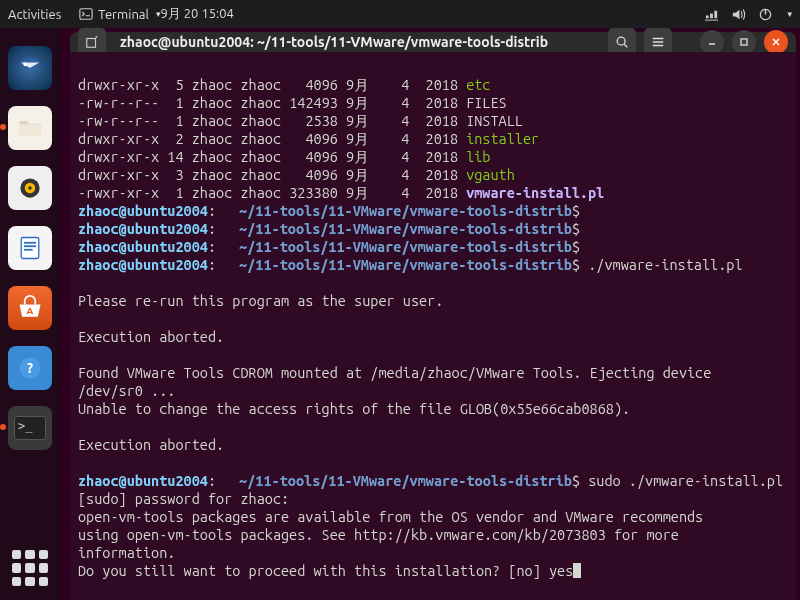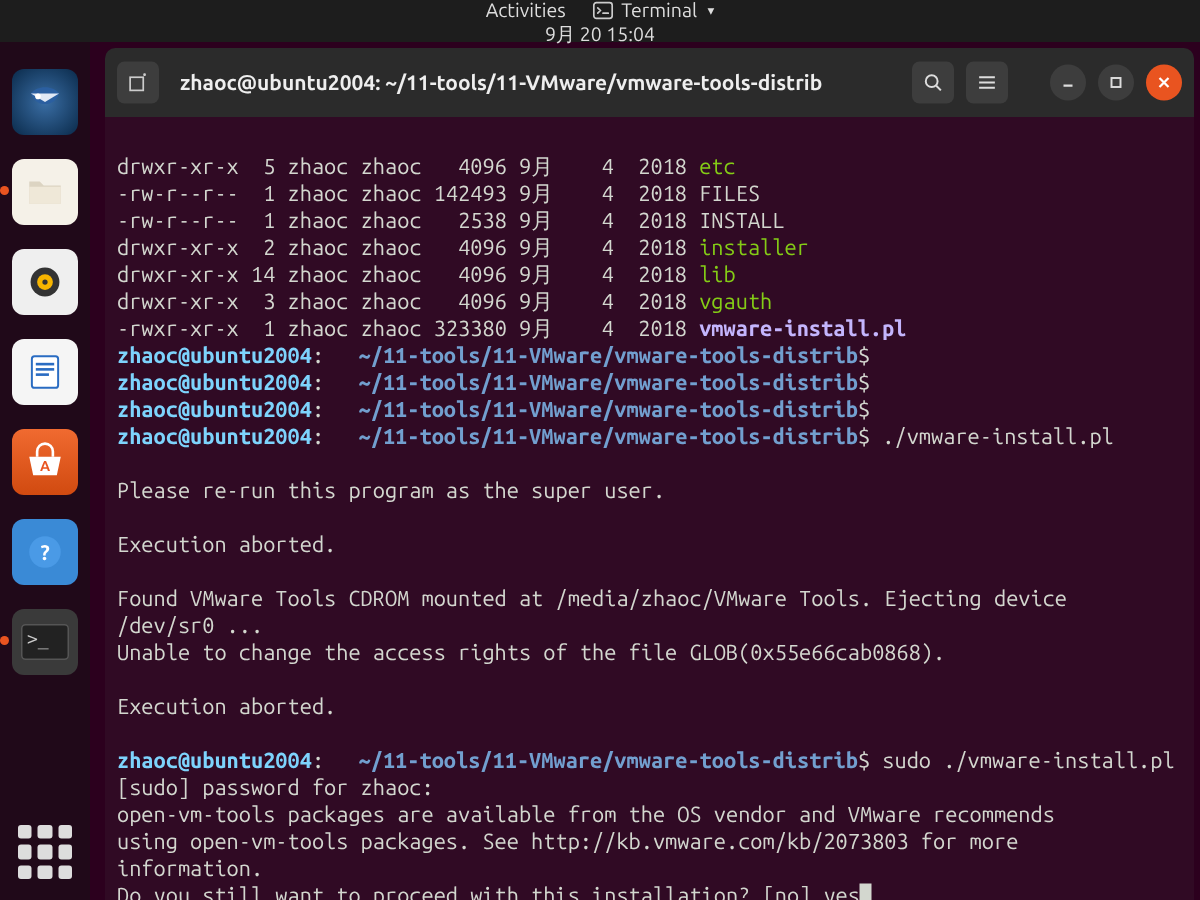"Activities" .topbar { flex-direction: column -> none }
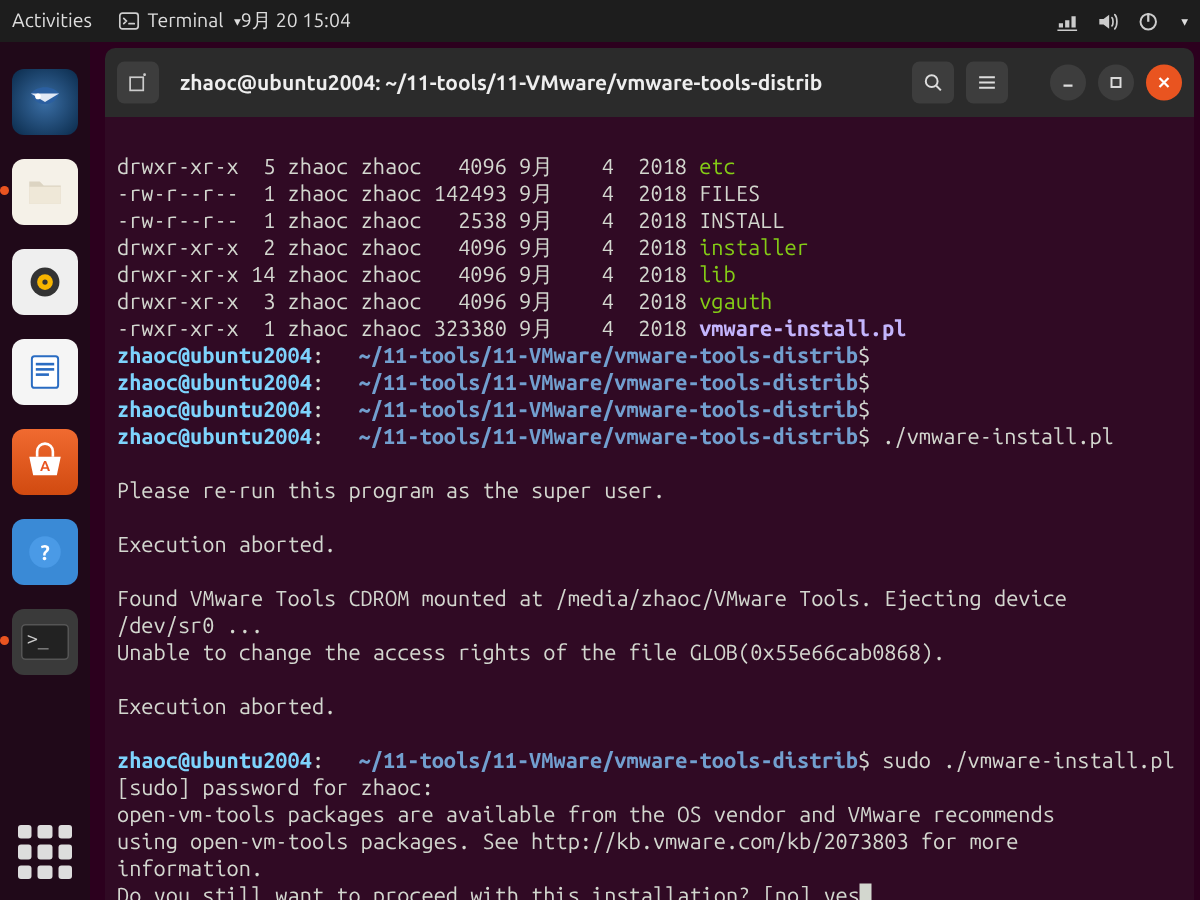"zhaoc@ubuntu2004:" .title-bar { height: 46px -> 20px }
